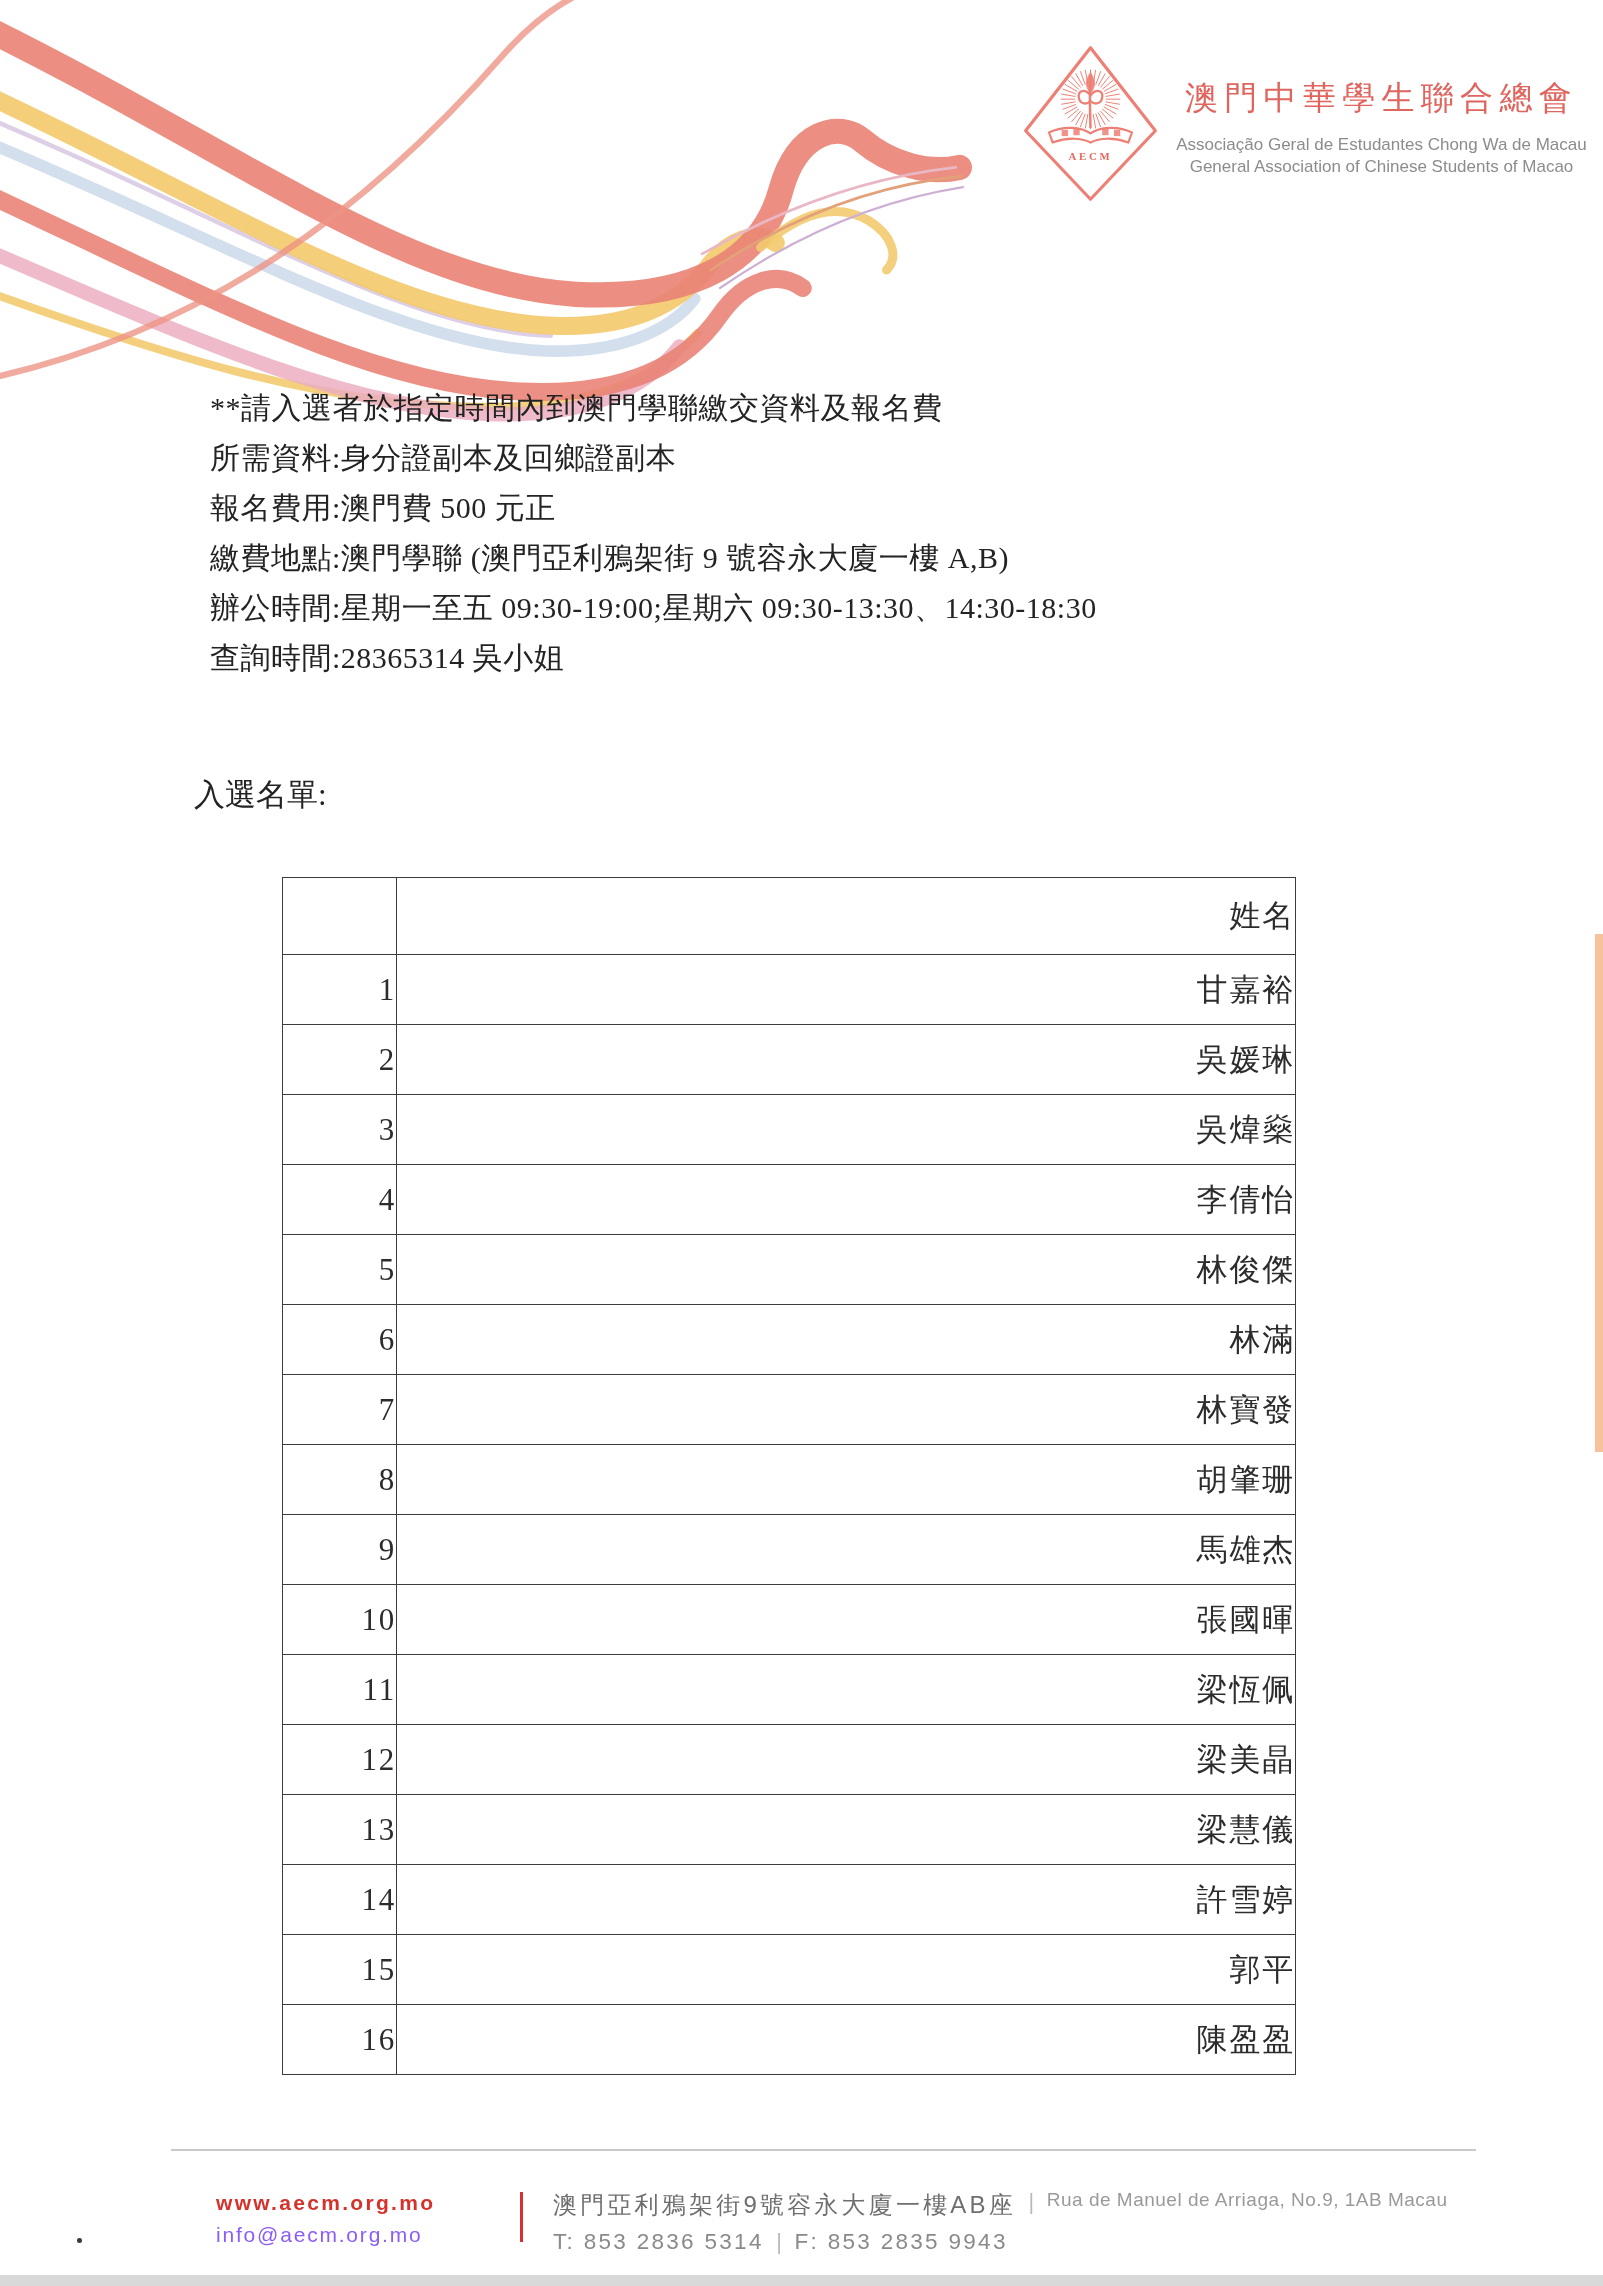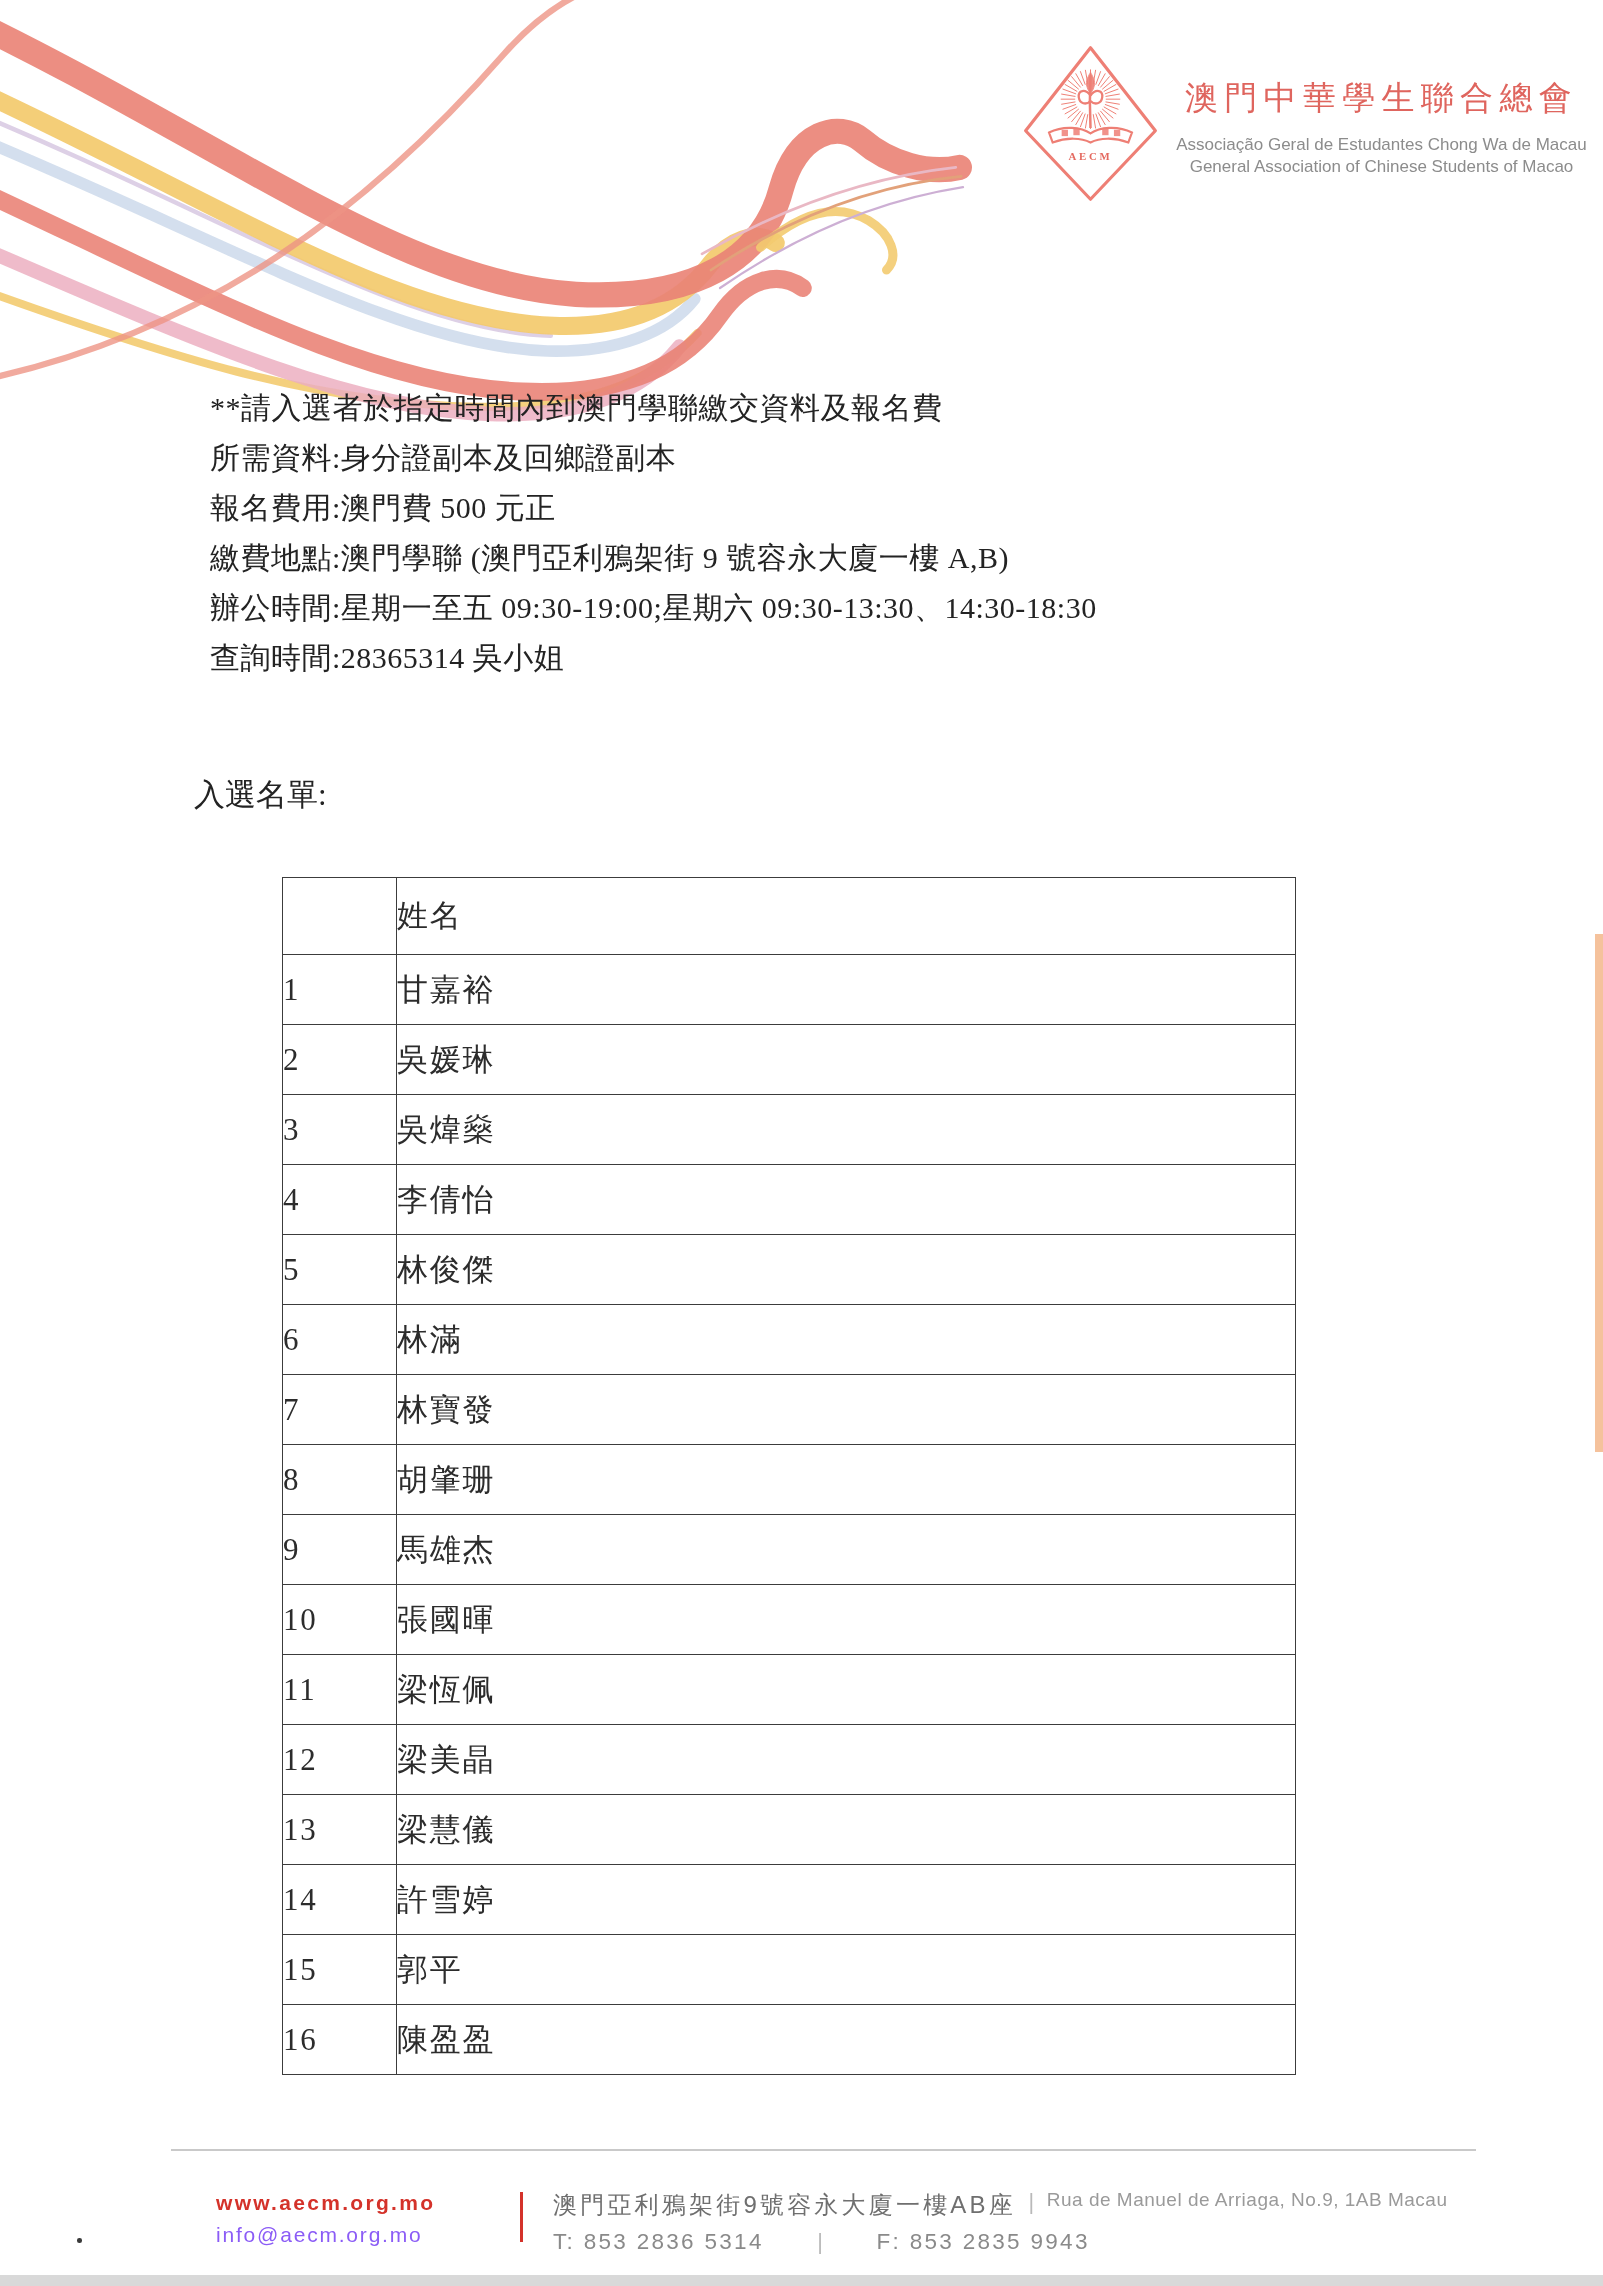"姓名" table.roster td,table.roster th { text-align: left -> right }
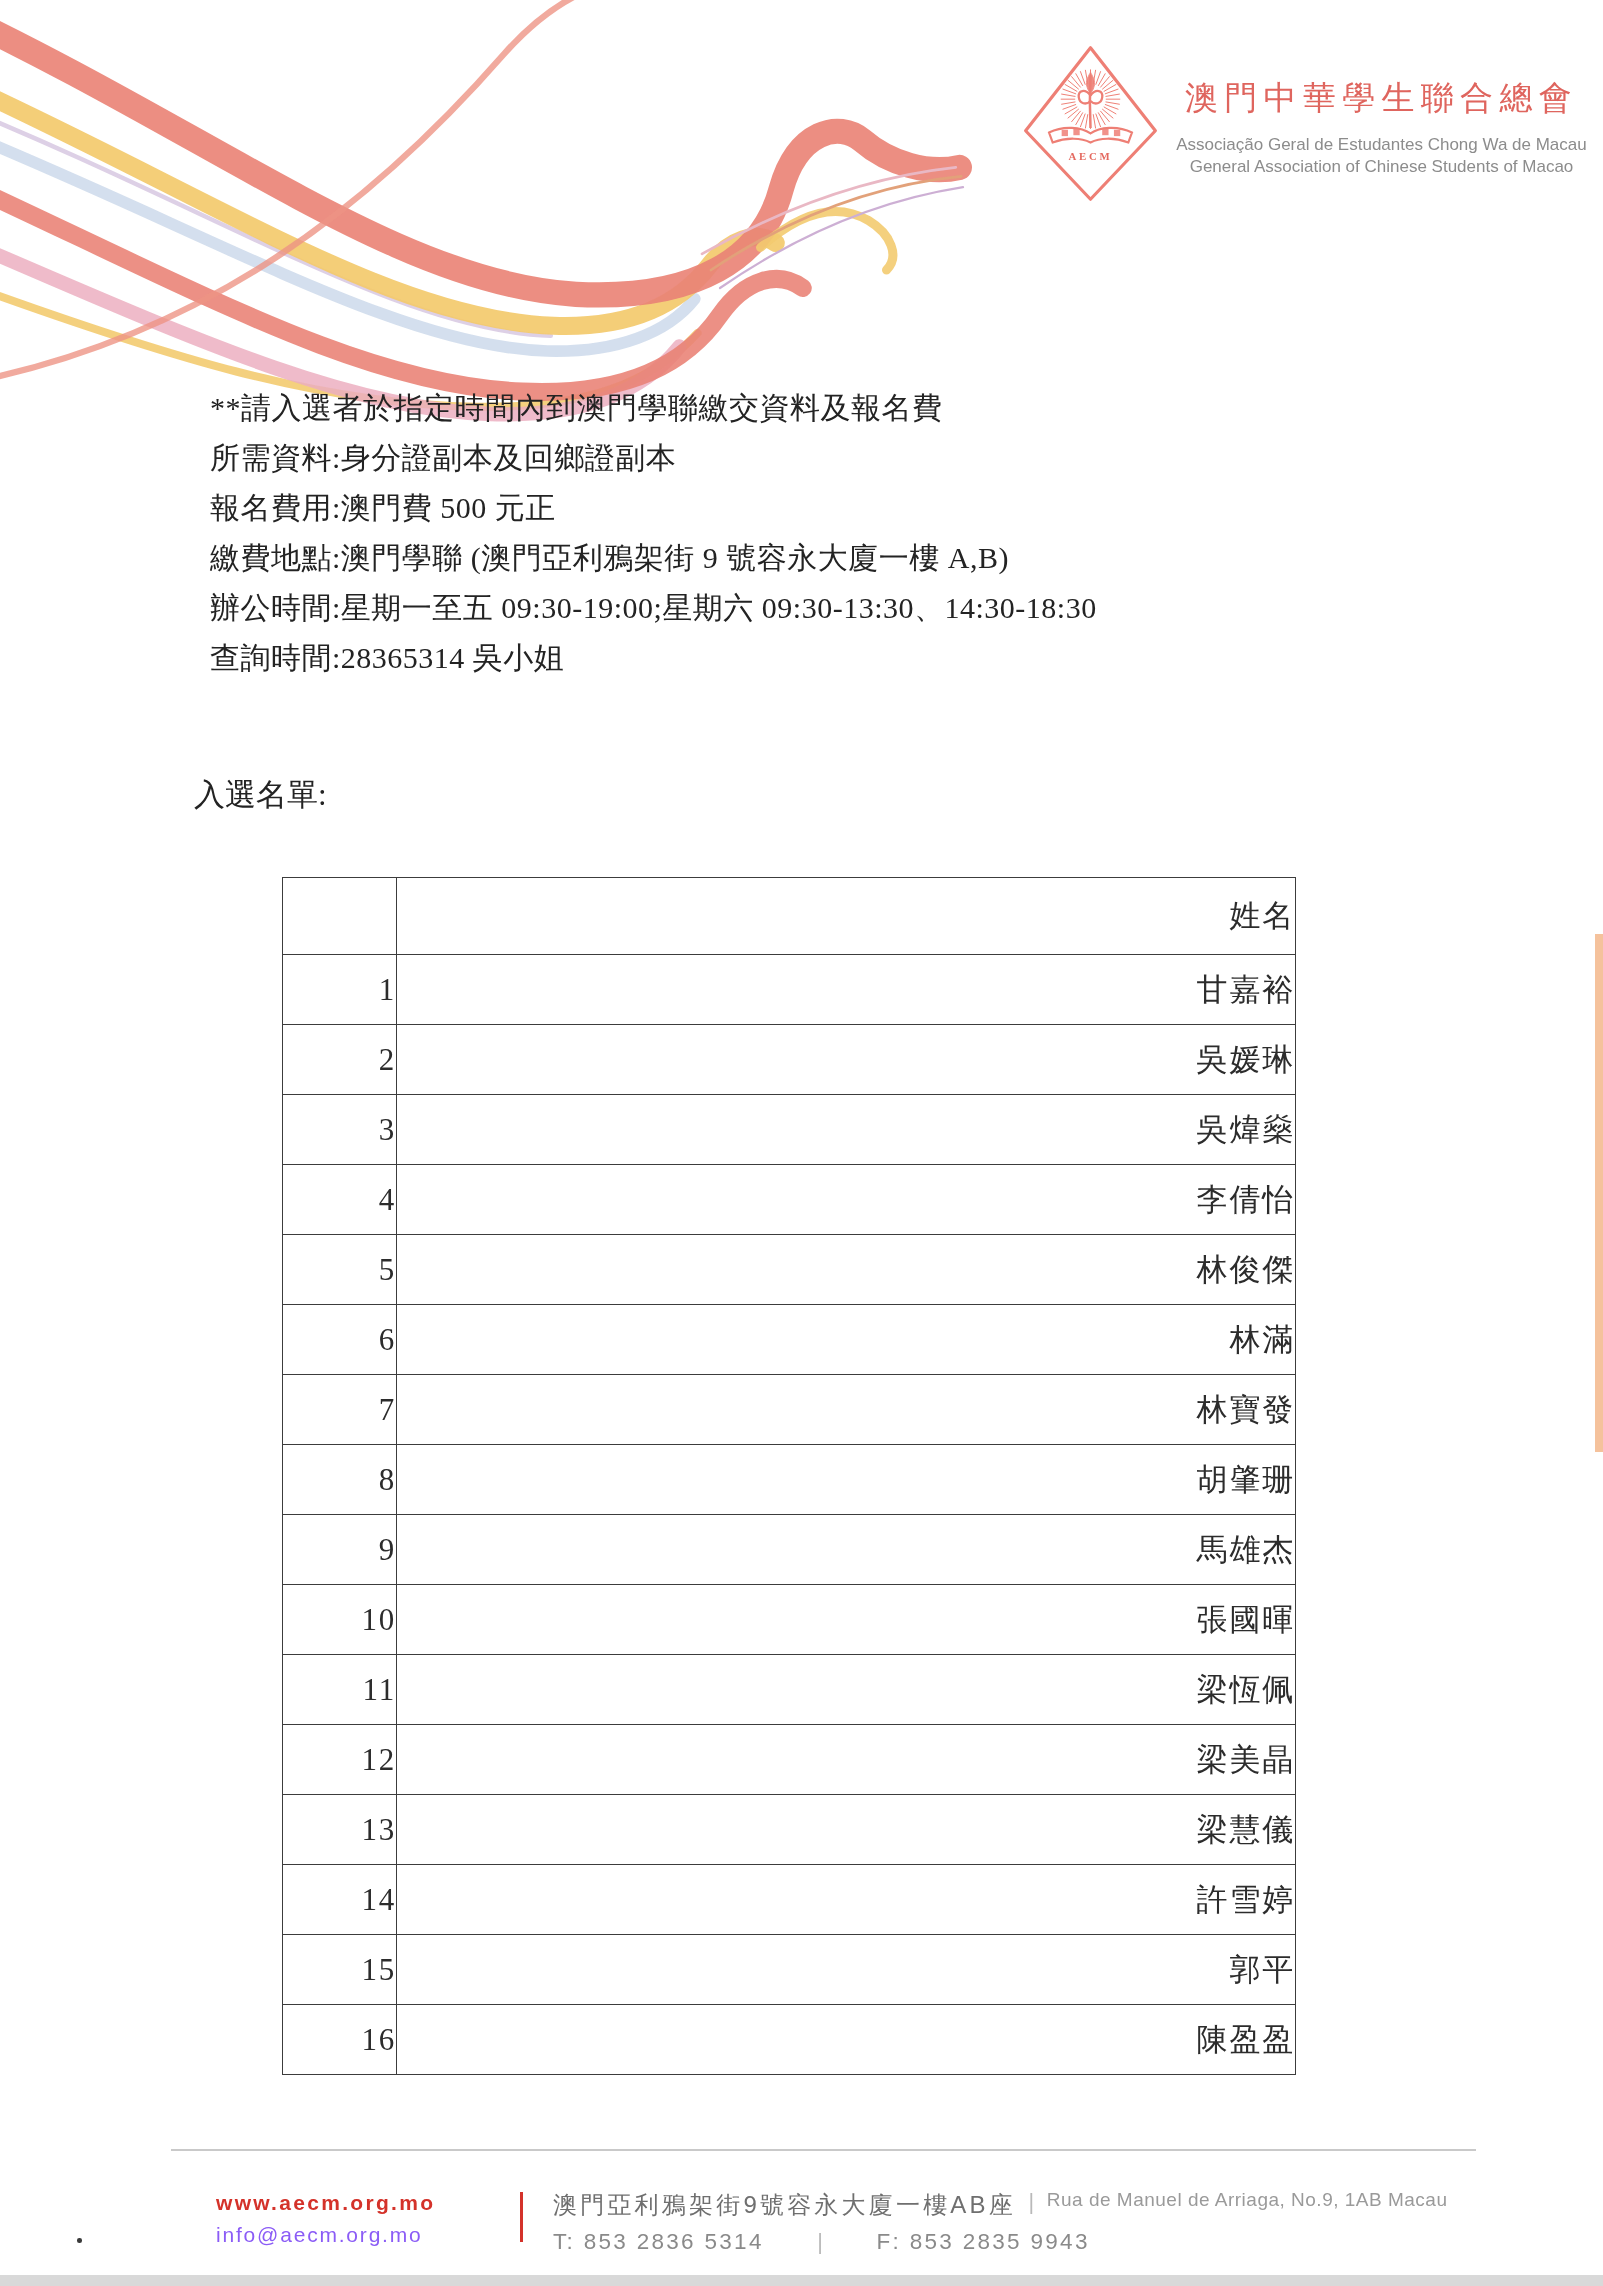"T: 853 2836 5314" .f-line2 { gap: 41px -> none }
